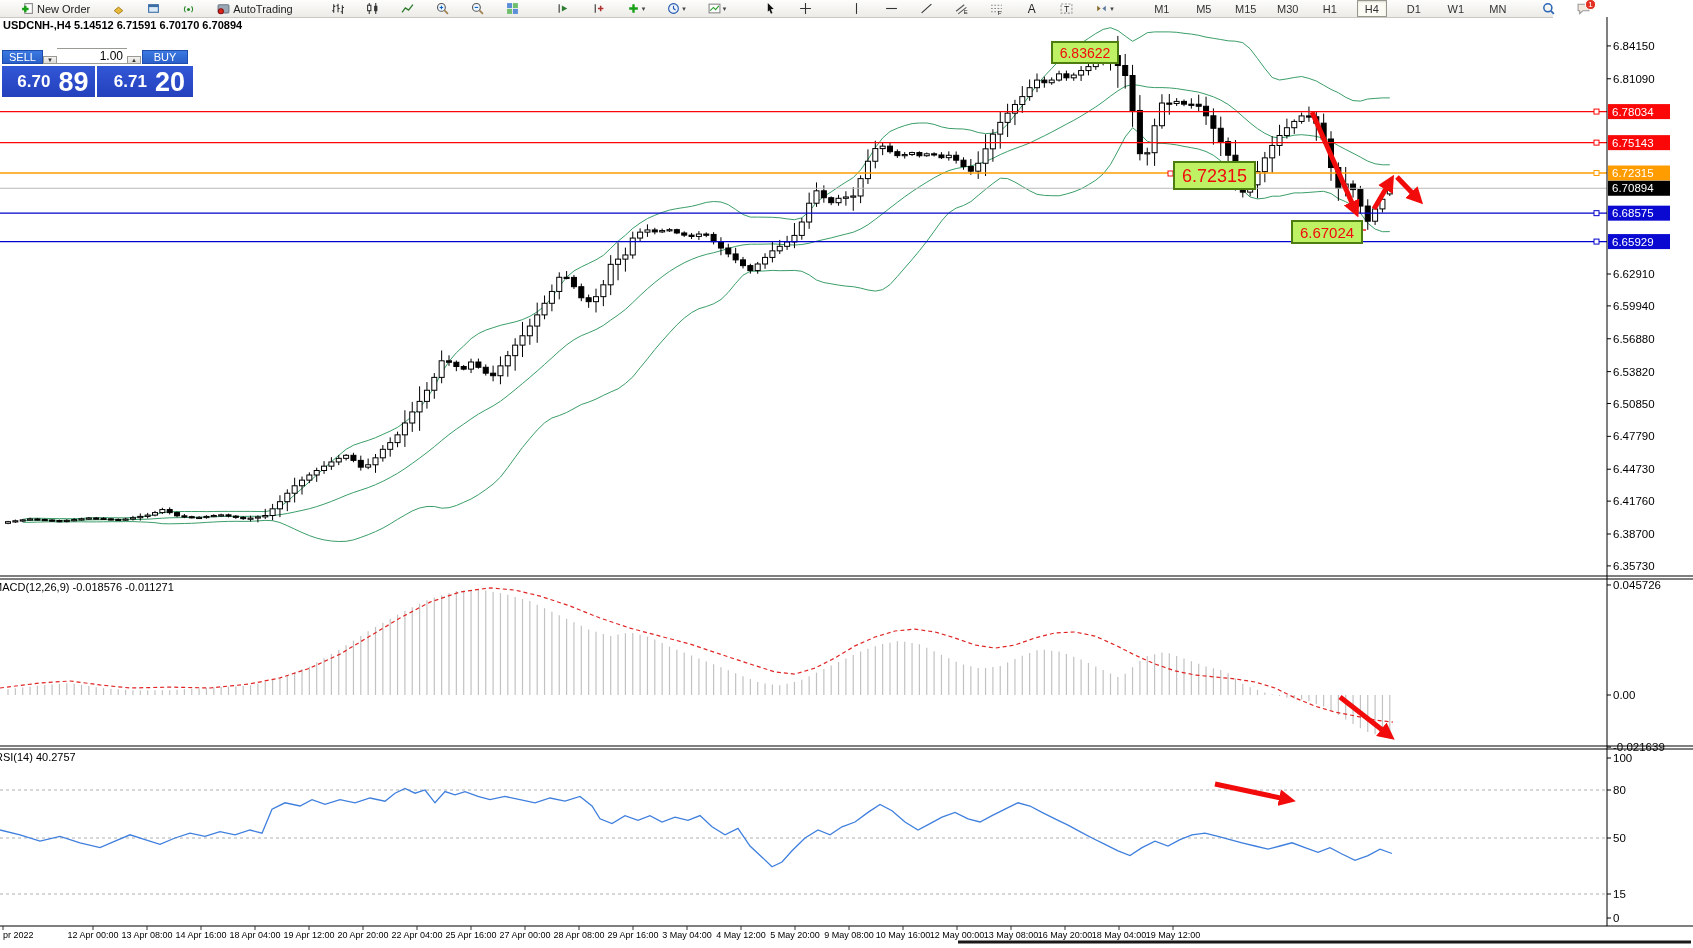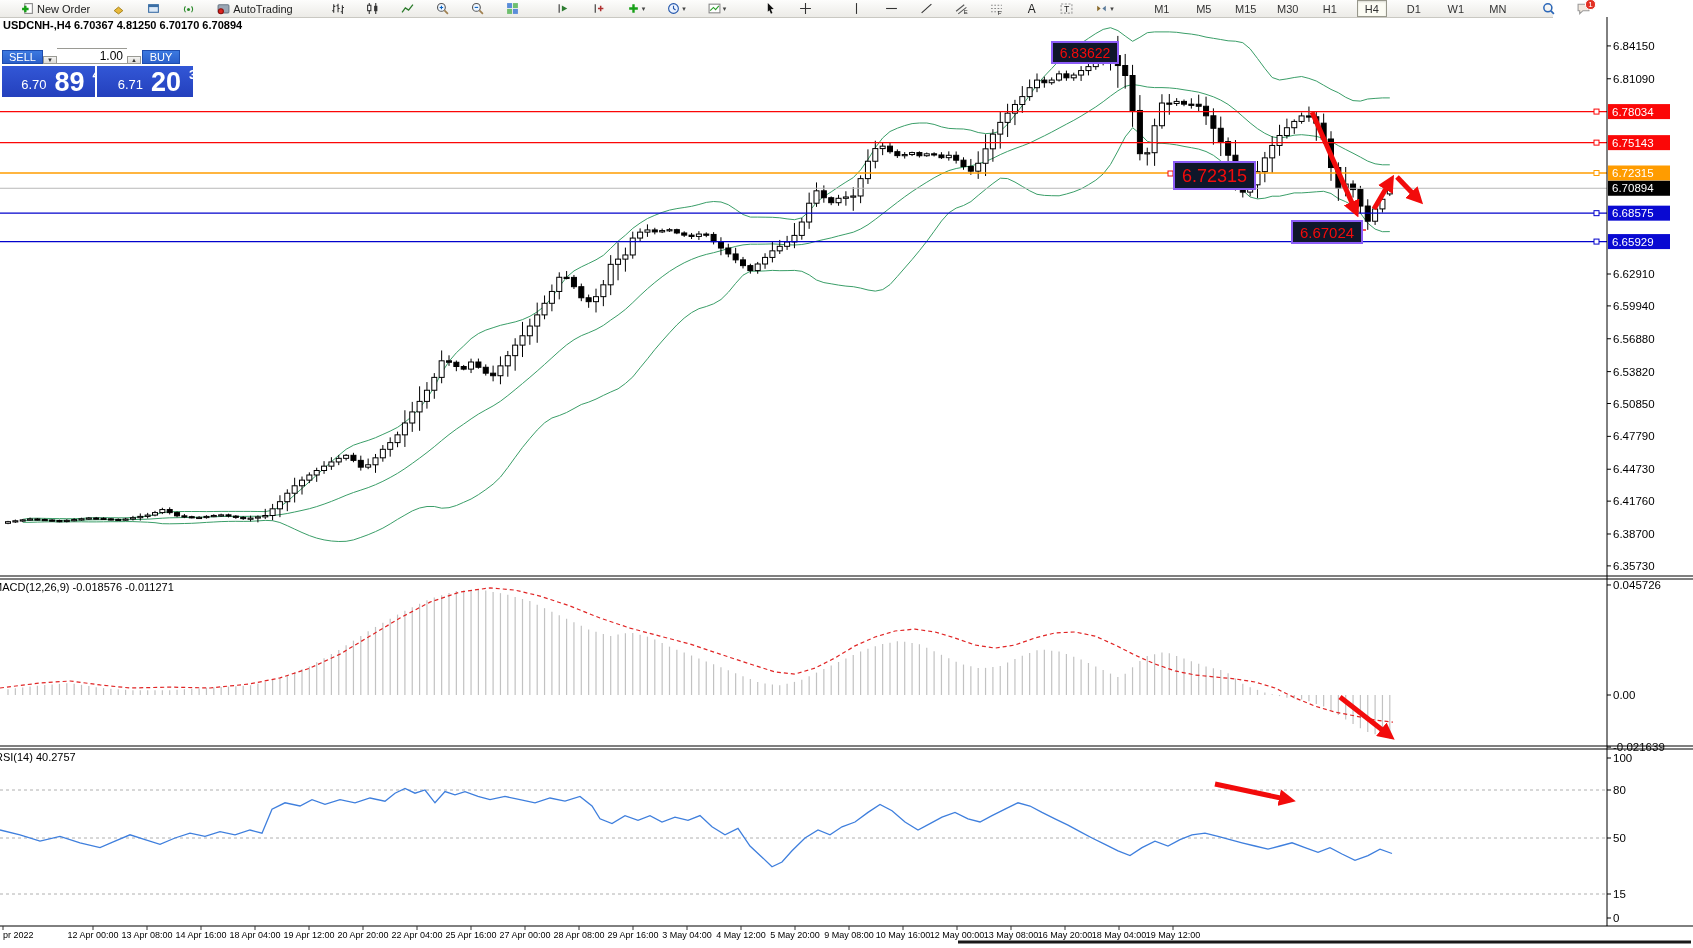"USDCNH-,H4 6.70367 4.81250 6.70170" div { text: 6.70367 4.81250 -> 5.14512 6.71591 }
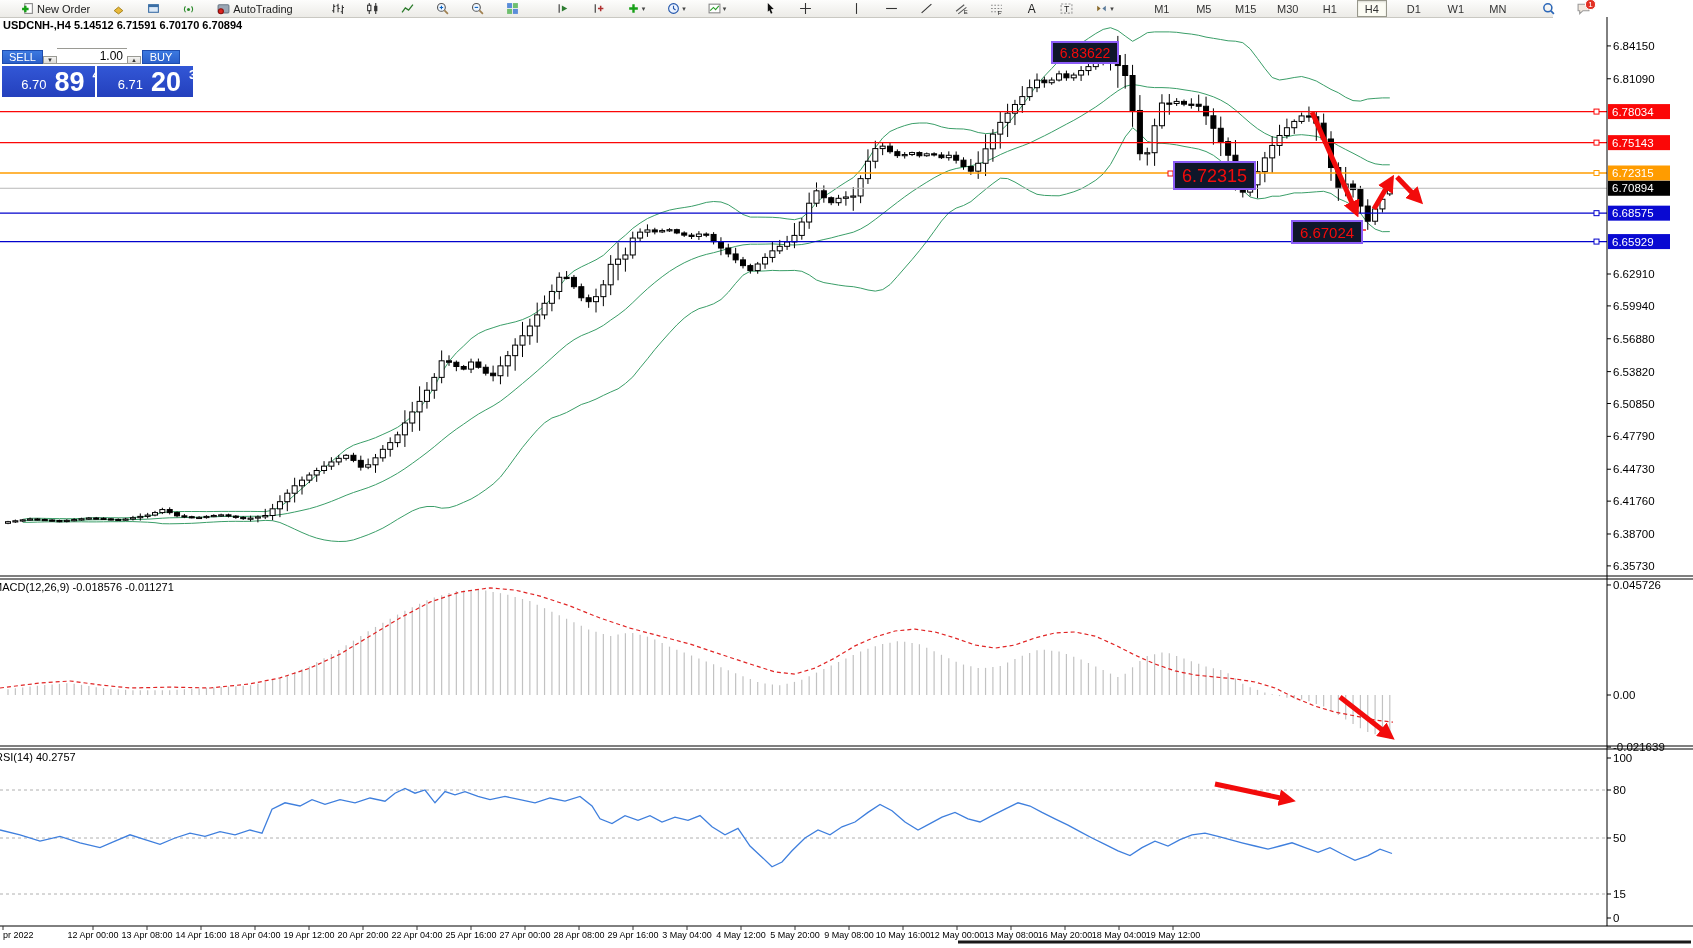"BUY" #tp-buy { width: 38px -> 46px }
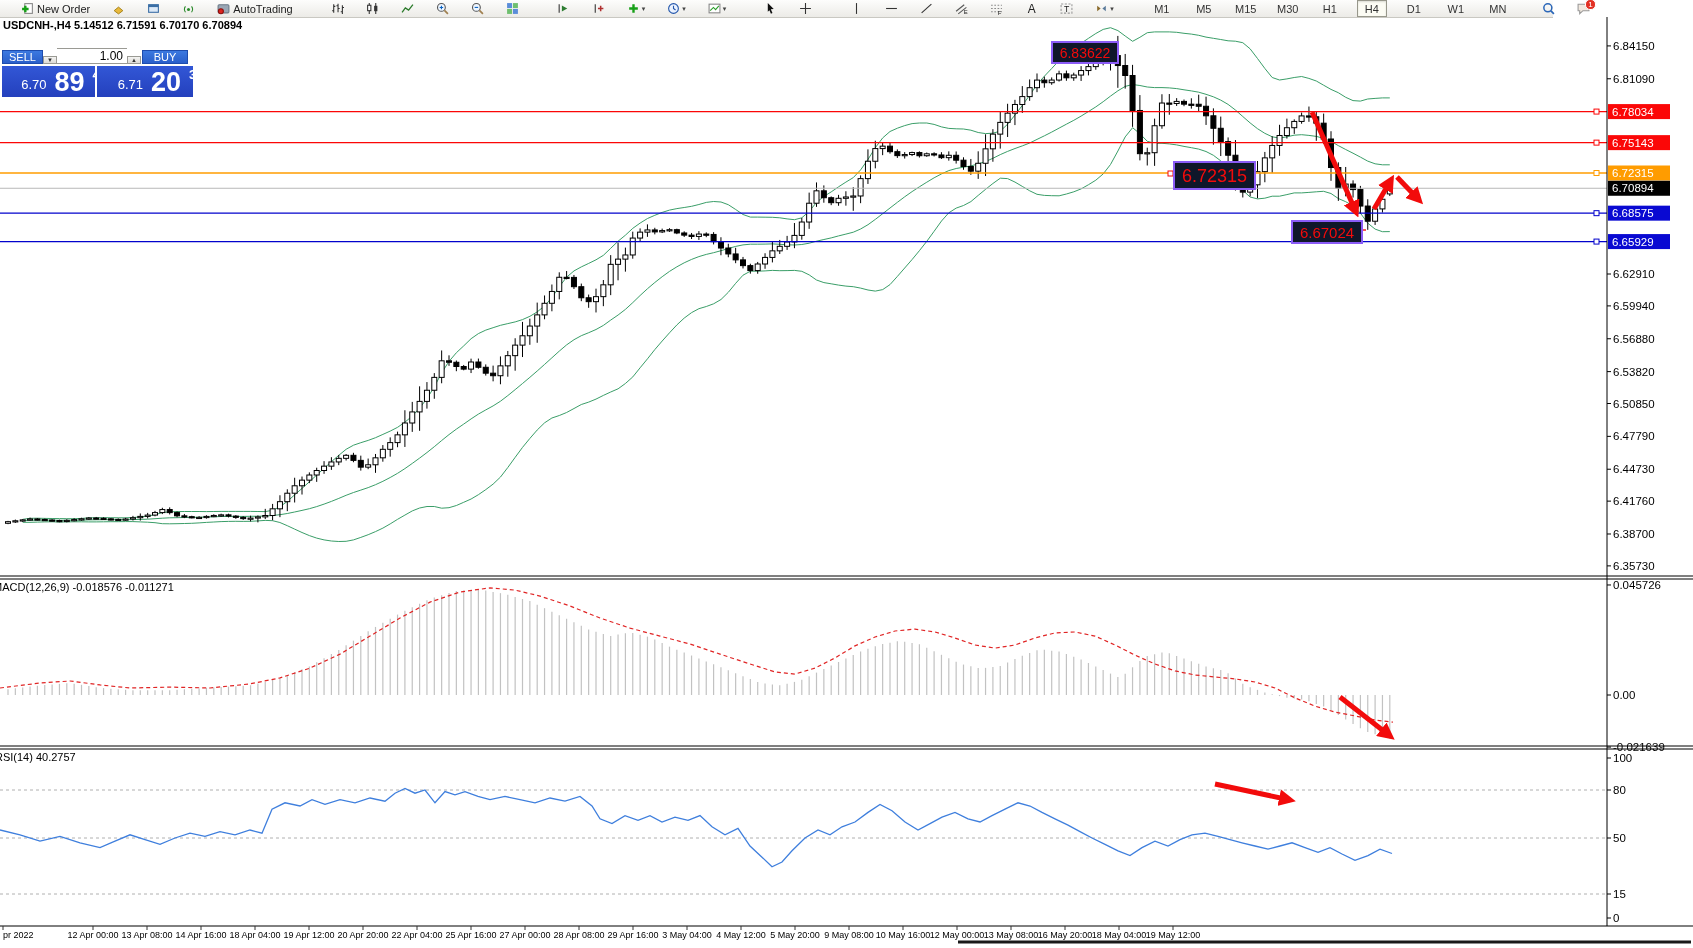"6.83622" .price-callout { background: #0f172a -> #bef264; border: 2px solid #8b5cf6 -> 2px solid #4d7c0f }
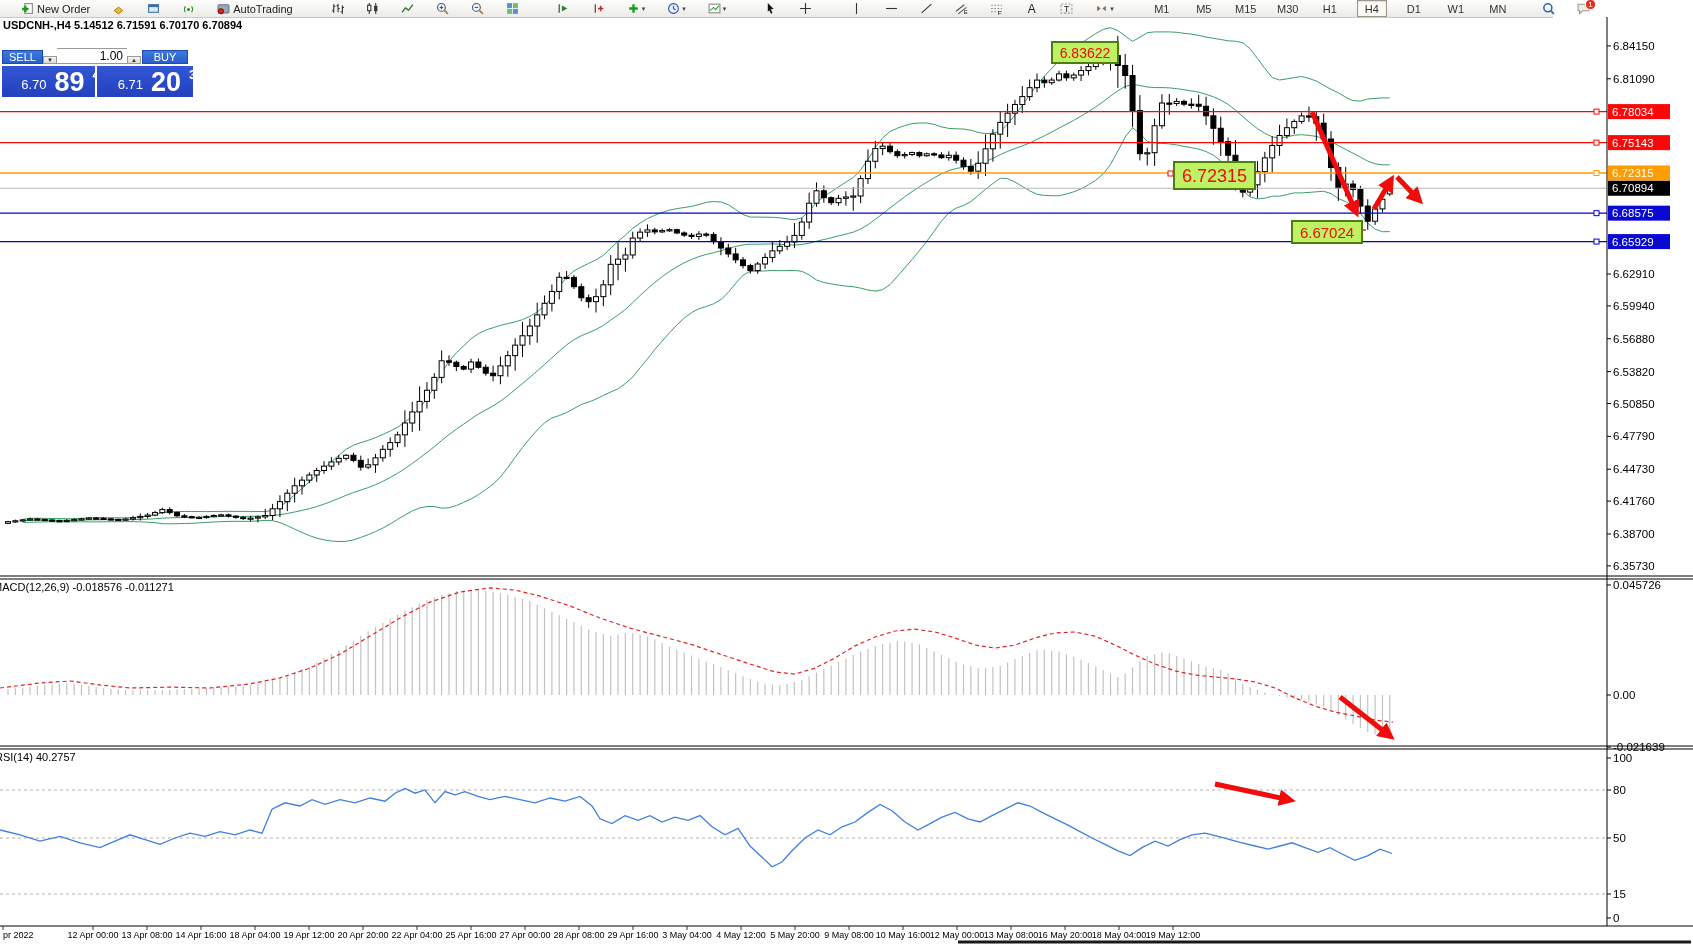"6.70" .p-small { font-size: 13px -> 17px; font-weight: normal -> bold }
